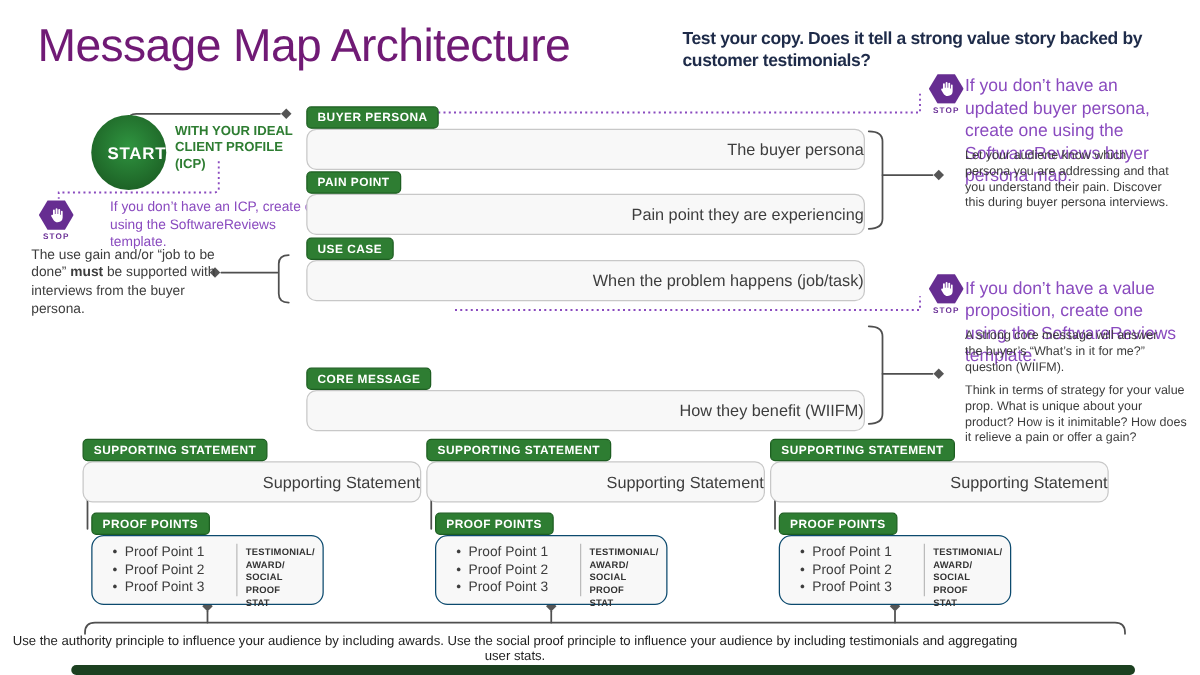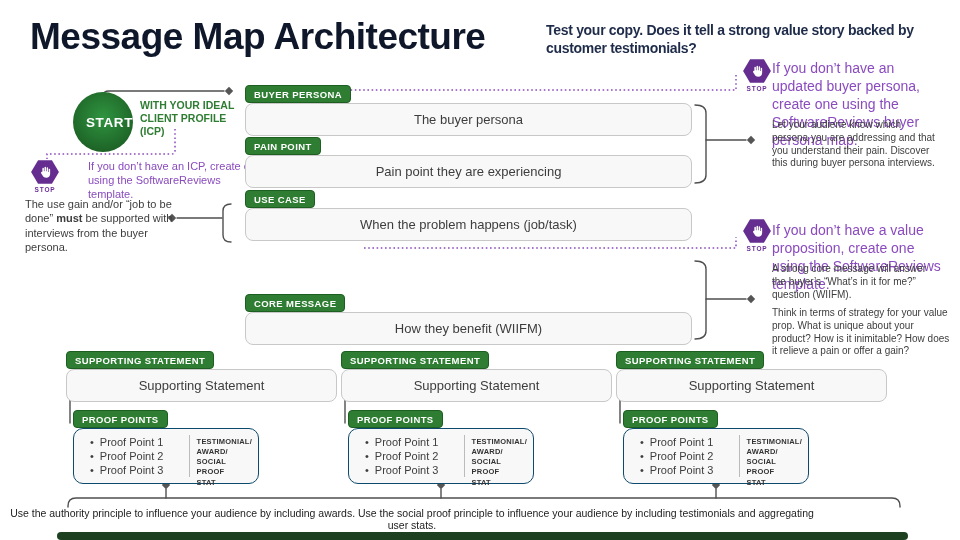"Message Map Architecture" .title { color: #0f172a -> #701a75; font-weight: 700 -> 400 }
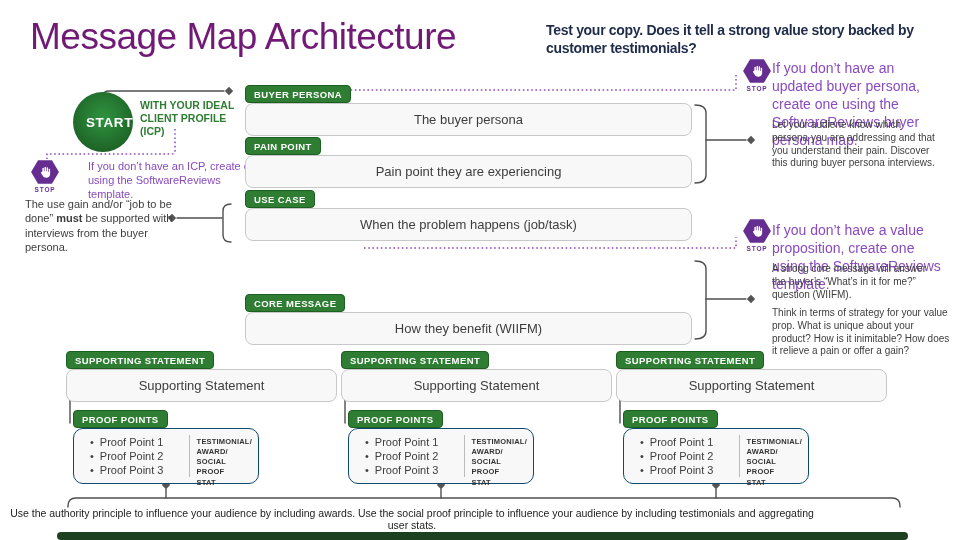"The buyer persona" .box { justify-content: center -> flex-end }
